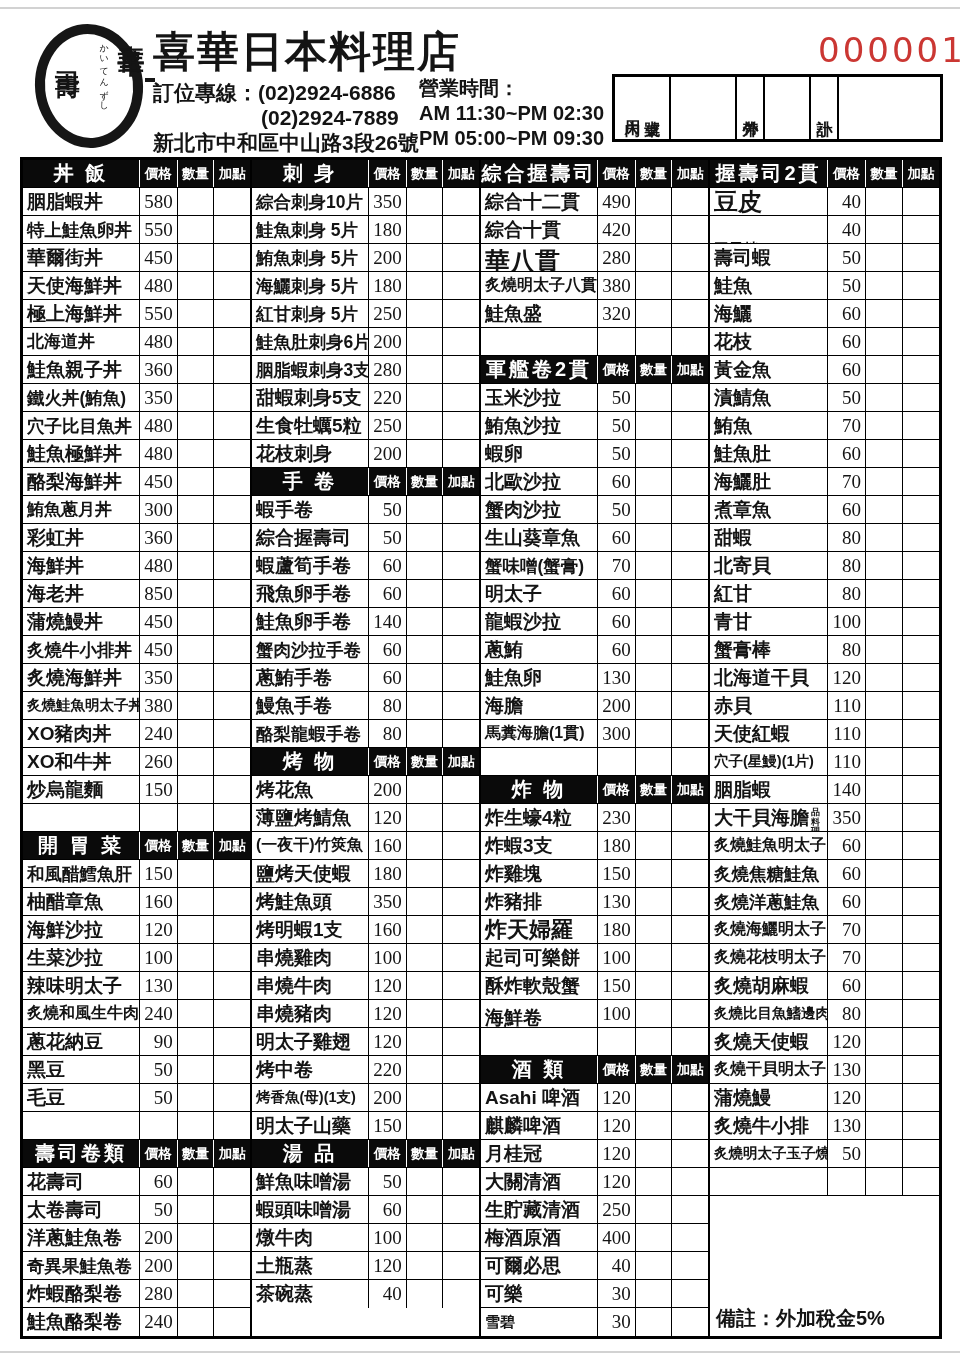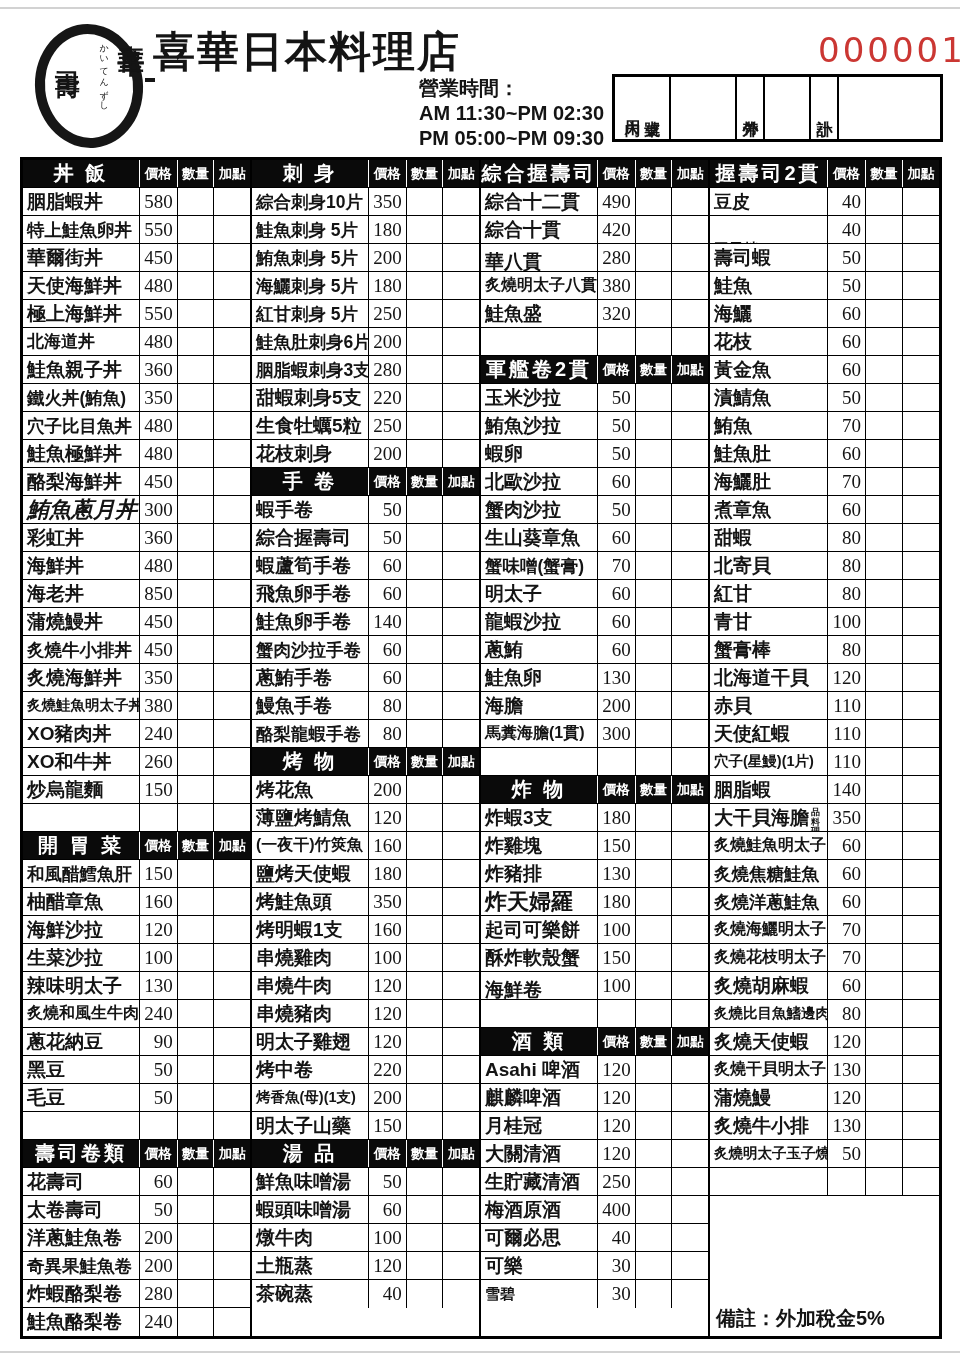"訂位專線：(02)2924-6886" div.contact { html: none -> <div> <div>訂位專線：(02)2924-6886</div> <div>(02)2924-7889</div> <div>新北市中和區中山路3段26號</div> </div> }
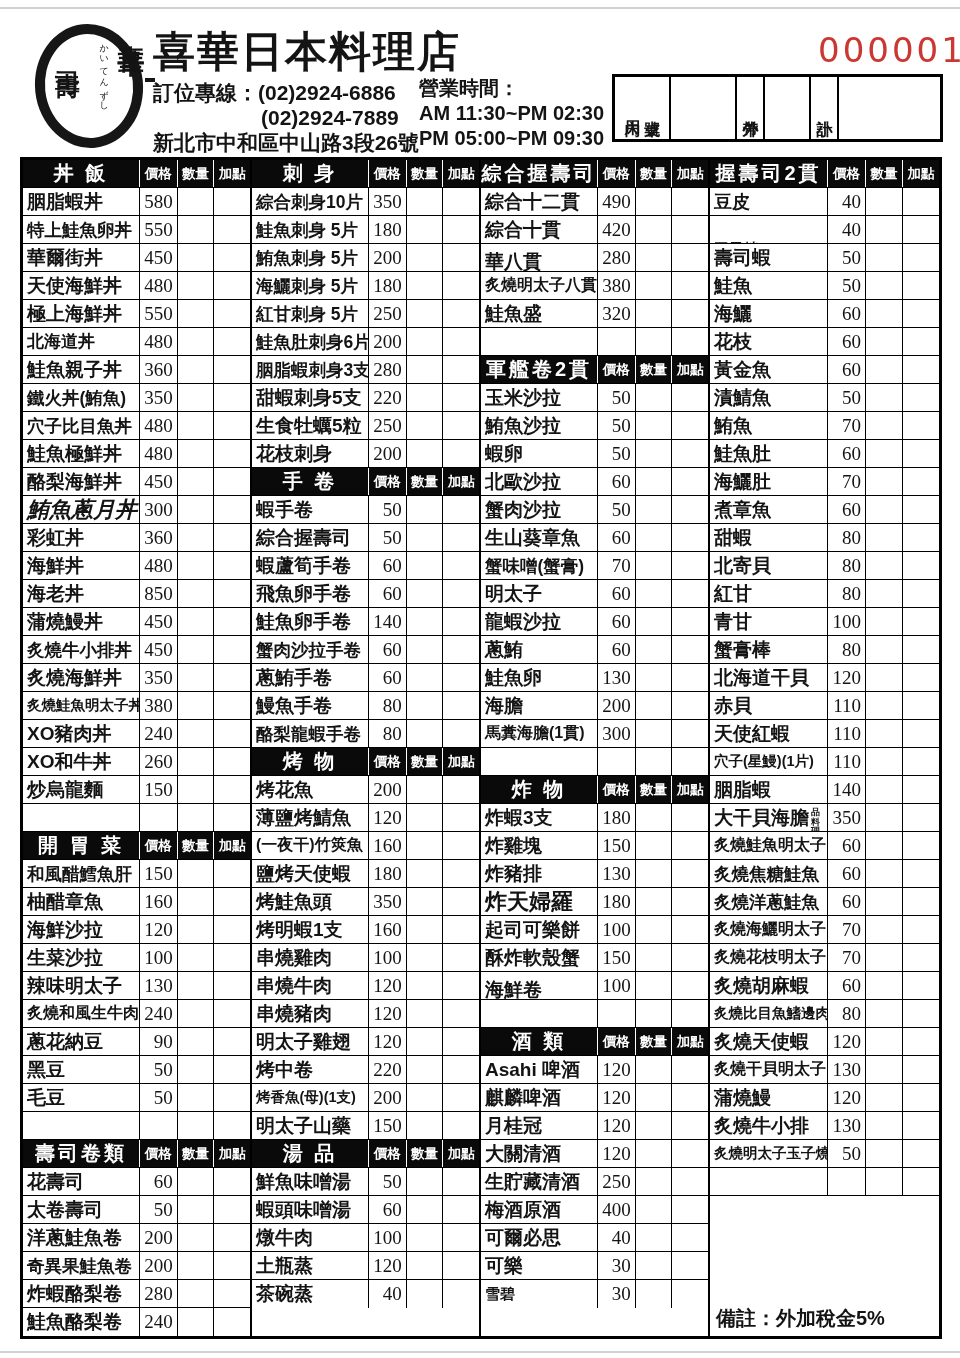"豆皮" span { font-size: 18px -> 24px }
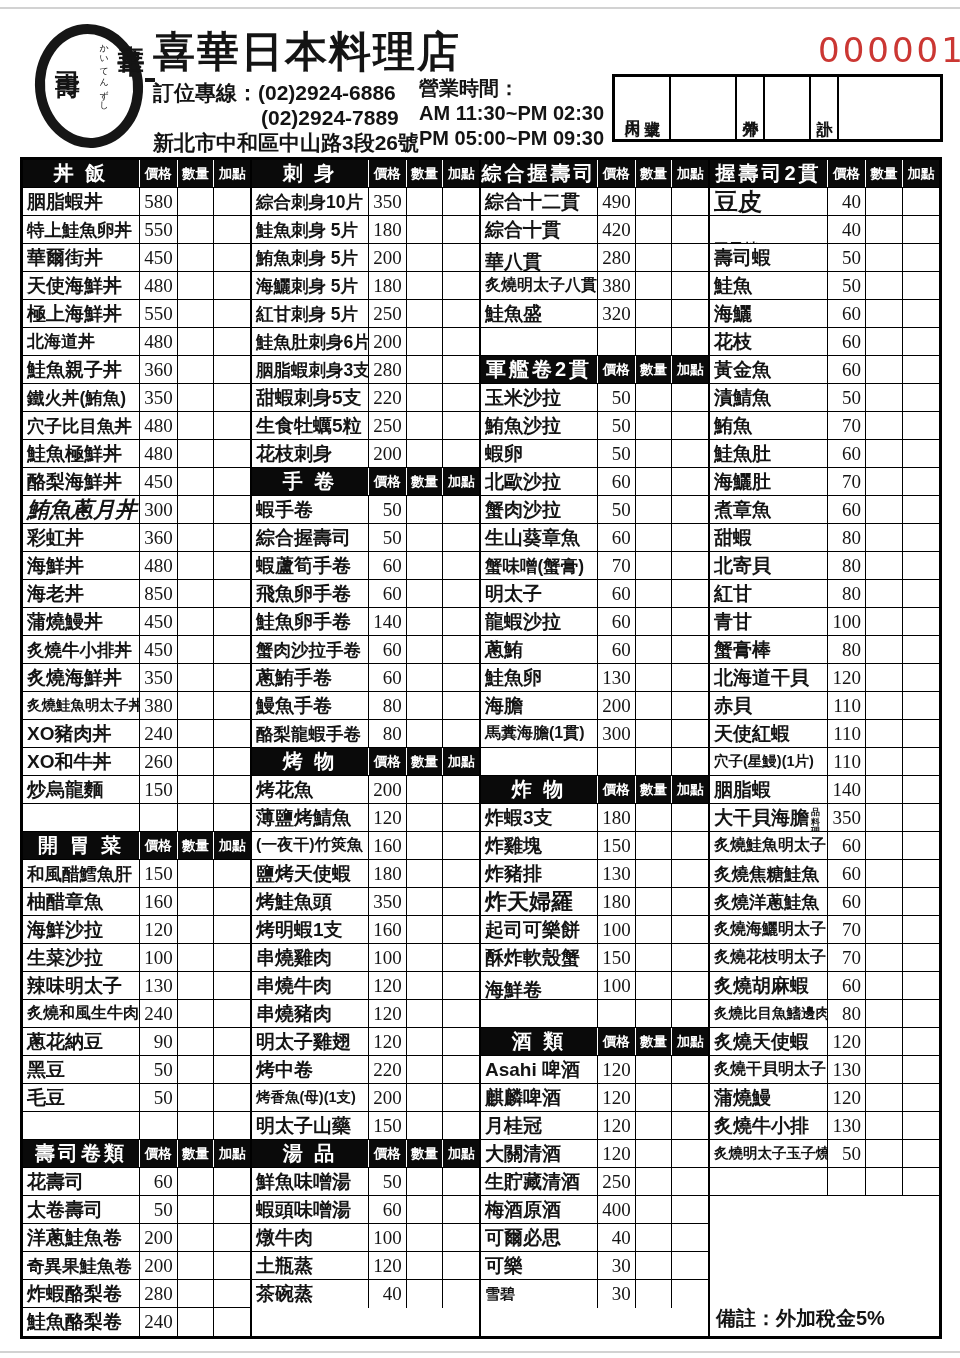"華八貫" span { font-size: 19px -> 25px }
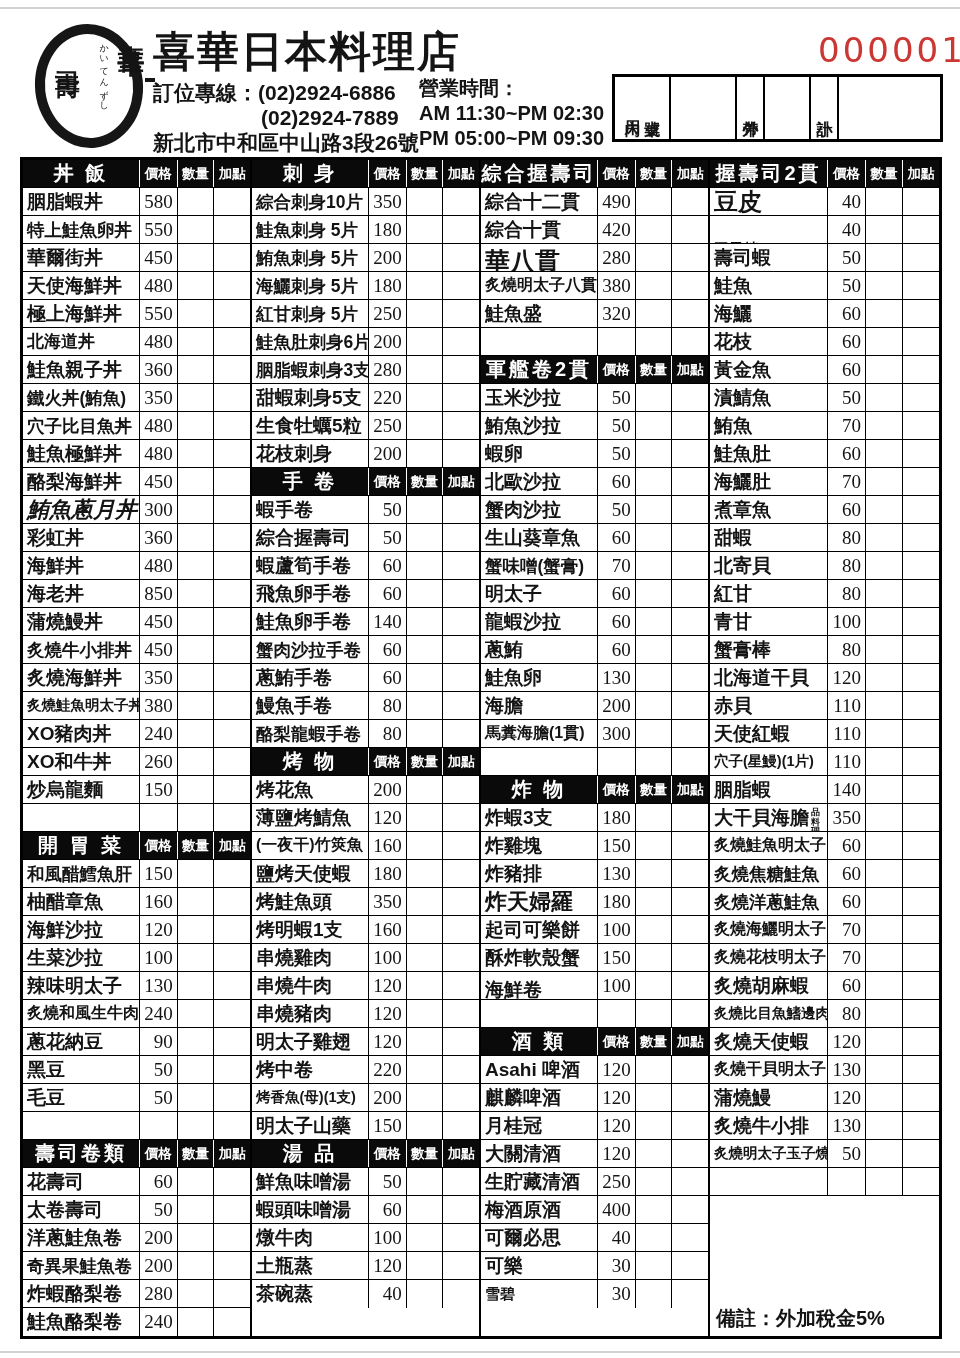"鮪魚蔥月丼" span { font-size: 22px -> 17px; font-style: italic -> none }
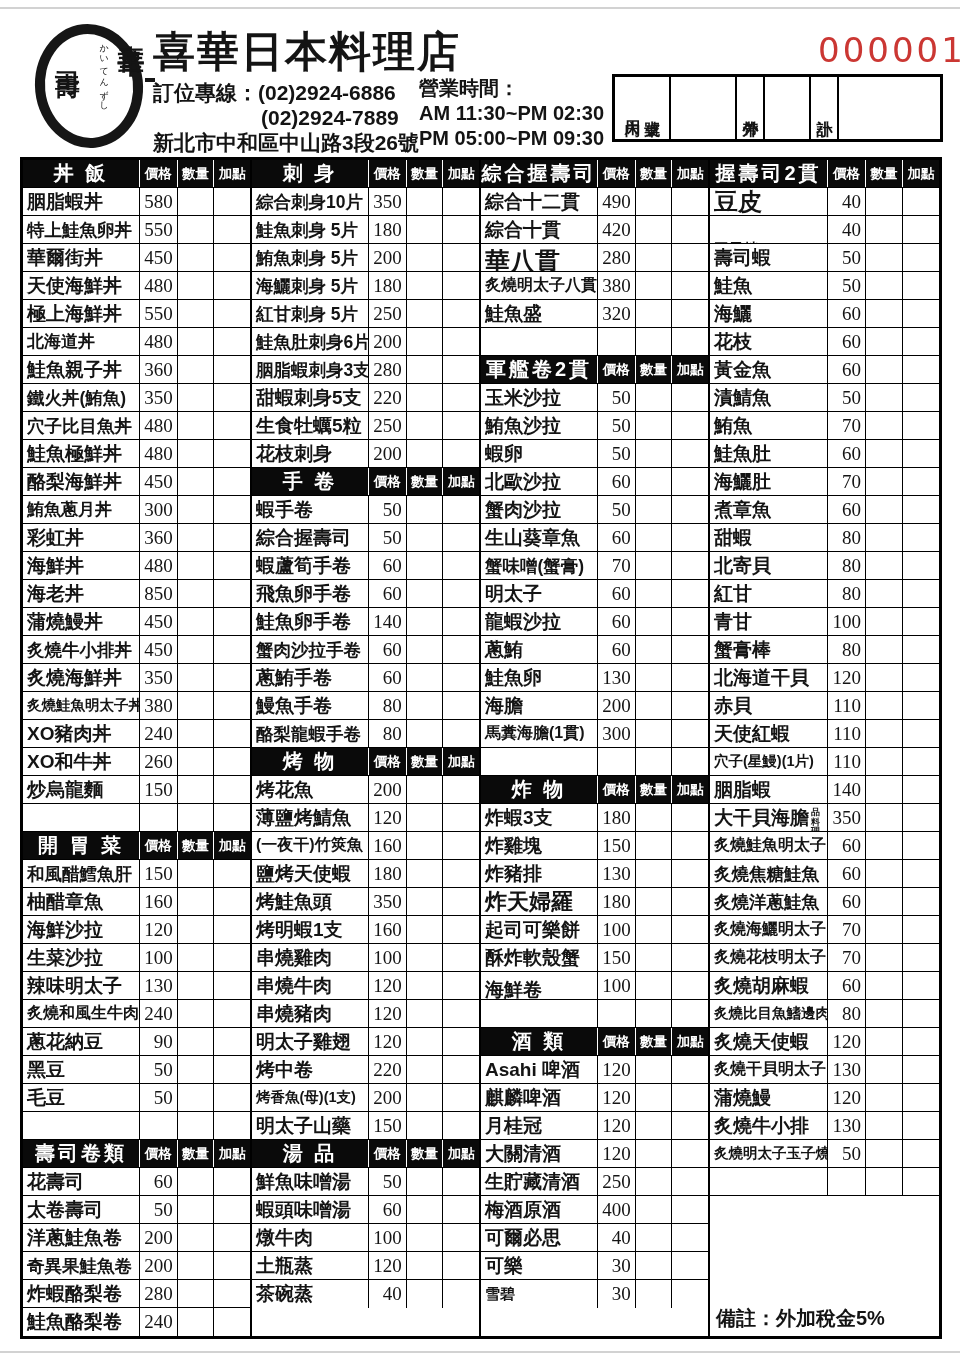"炸生蠔4粒" div.row { html: none -> <div> <div> <span>炸生蠔4粒</span> </div> <div>230</div> <div></div> <div></div> </div> }
